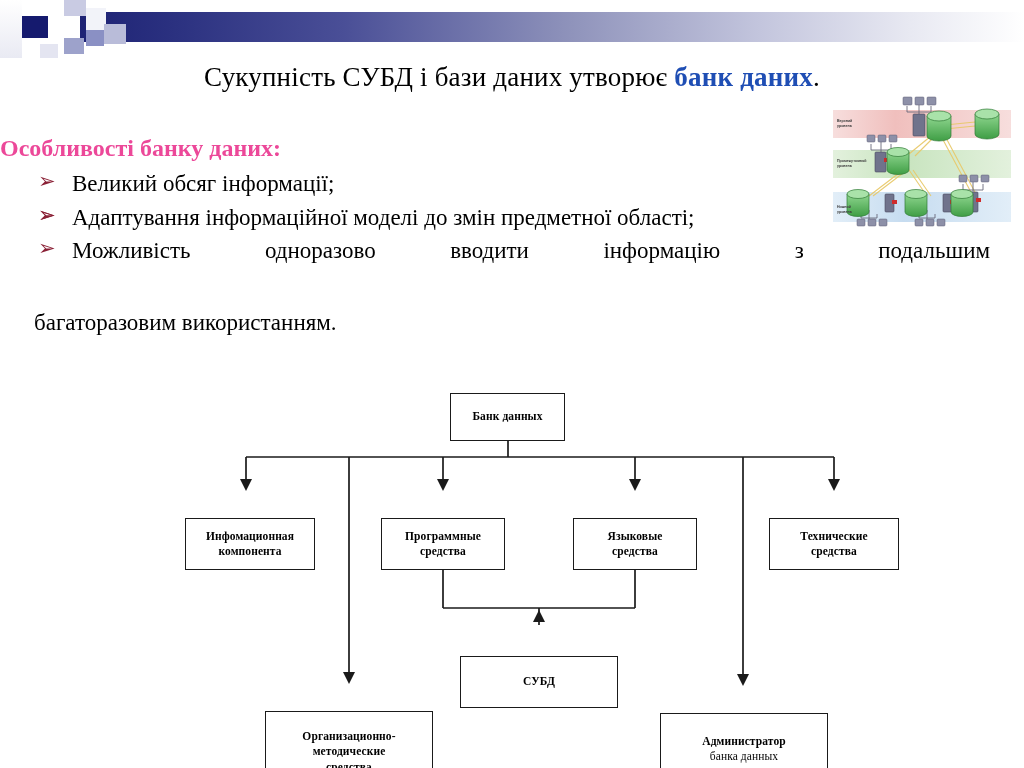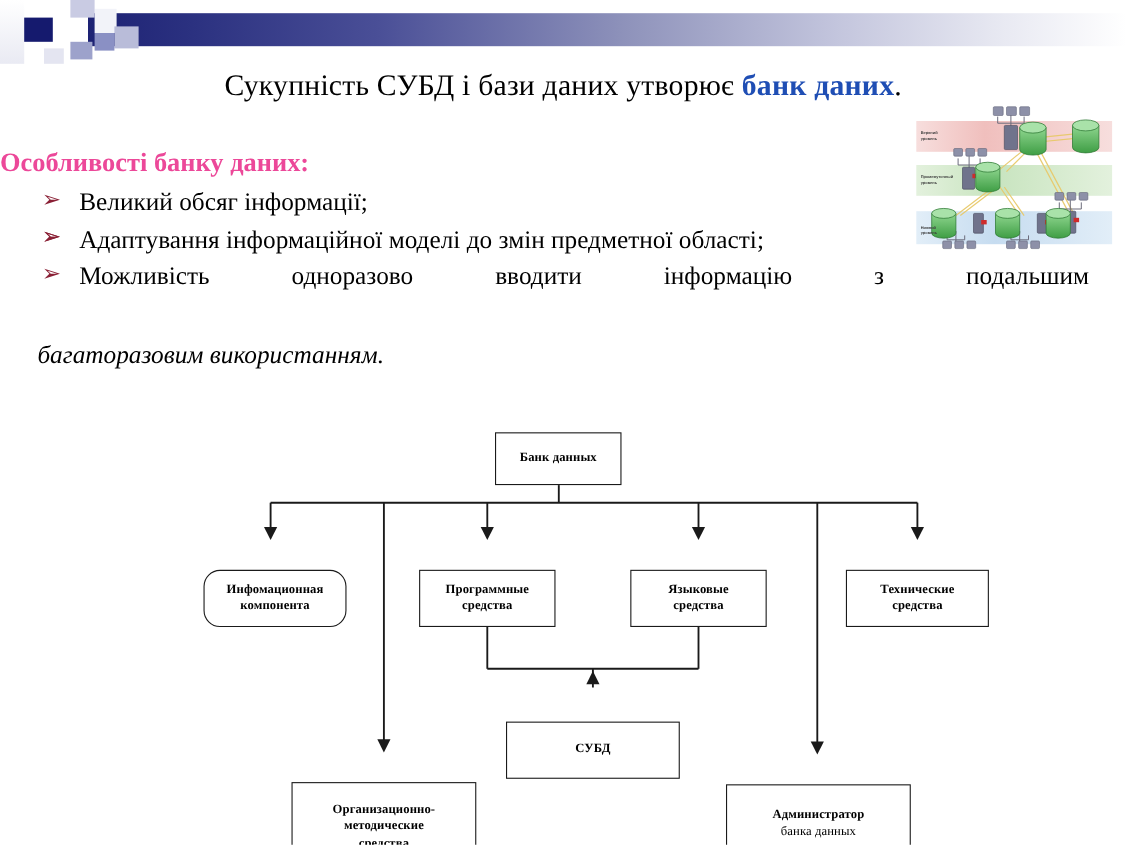"багаторазовим використанням." #bullet-overflow { font-style: italic -> none }
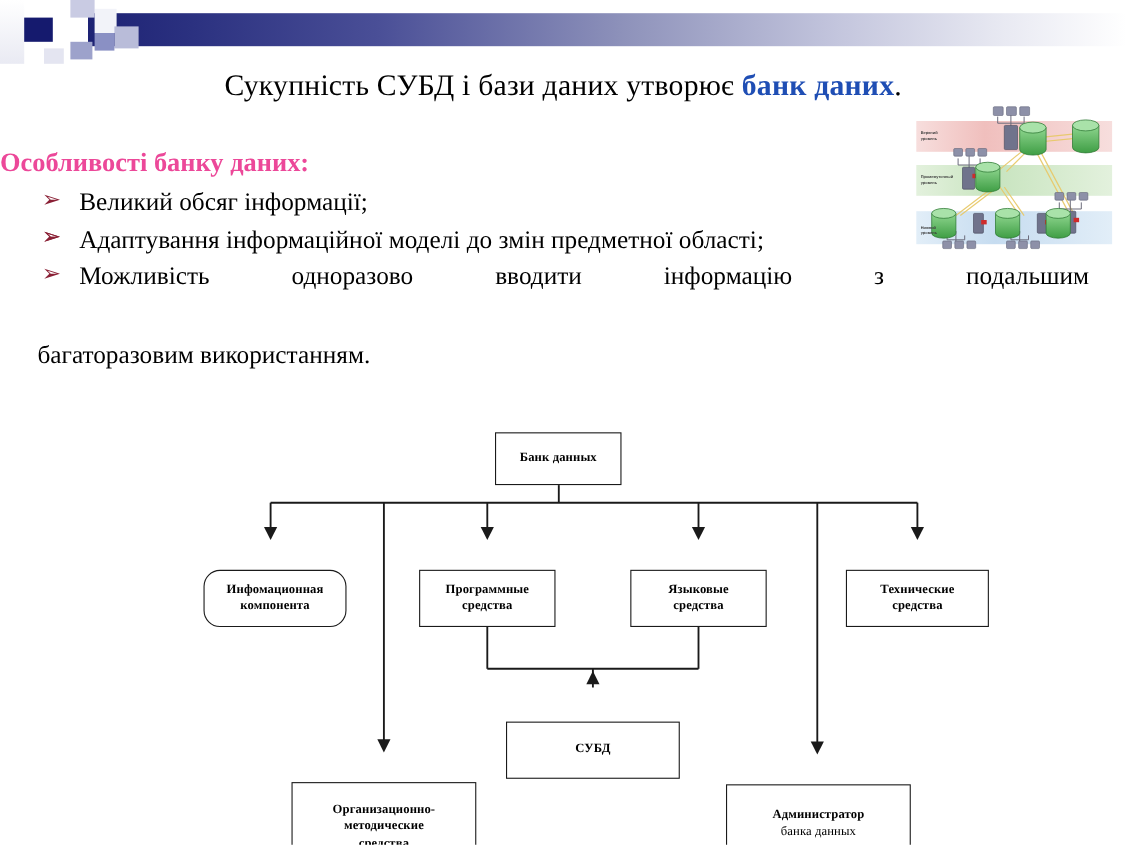"Инфомационная" div.node-box { border-radius: 15px -> none }
